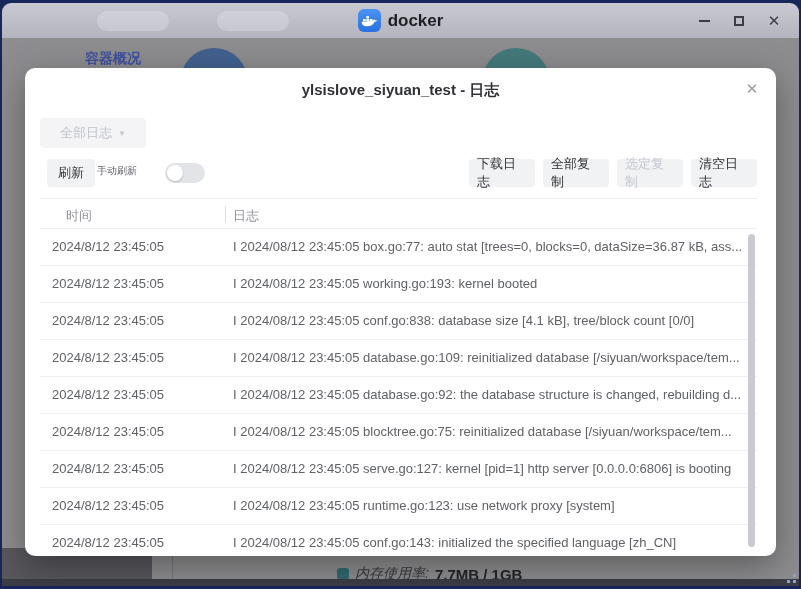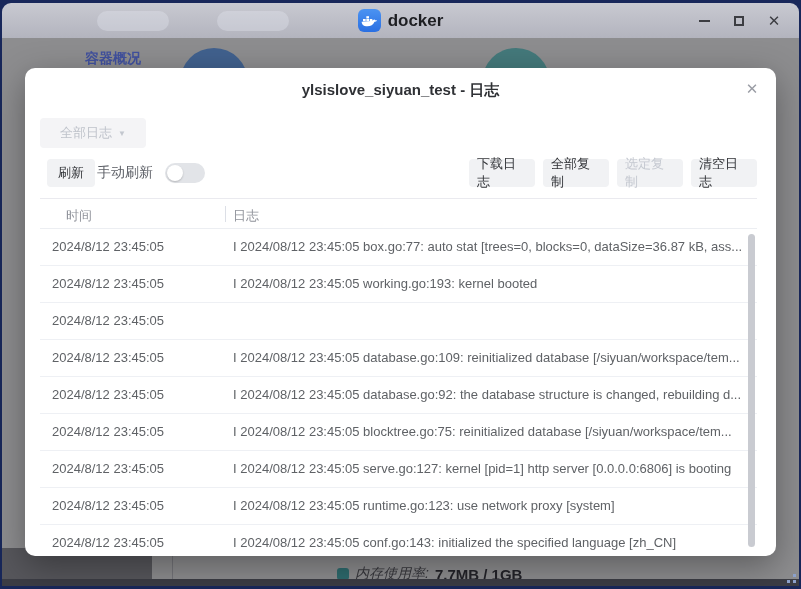"手动刷新" .manual-label { font-size: 14px -> 10px }
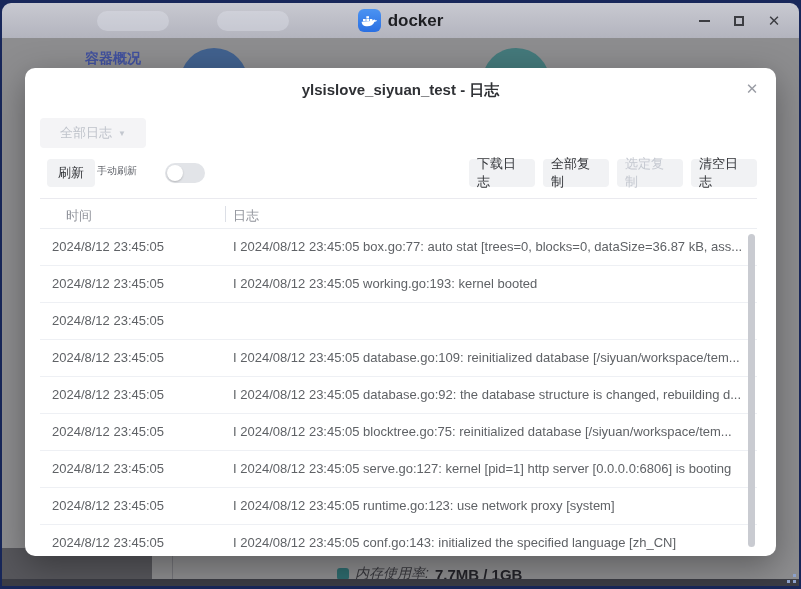"I 2024/08/12 23:45:05 conf.go:838:" span.cell-log { html: none -> <span>I 2024/08/12 23:45:05 conf.go:838: database size [4.1 kB], tree/block count [0/0]</span> }
